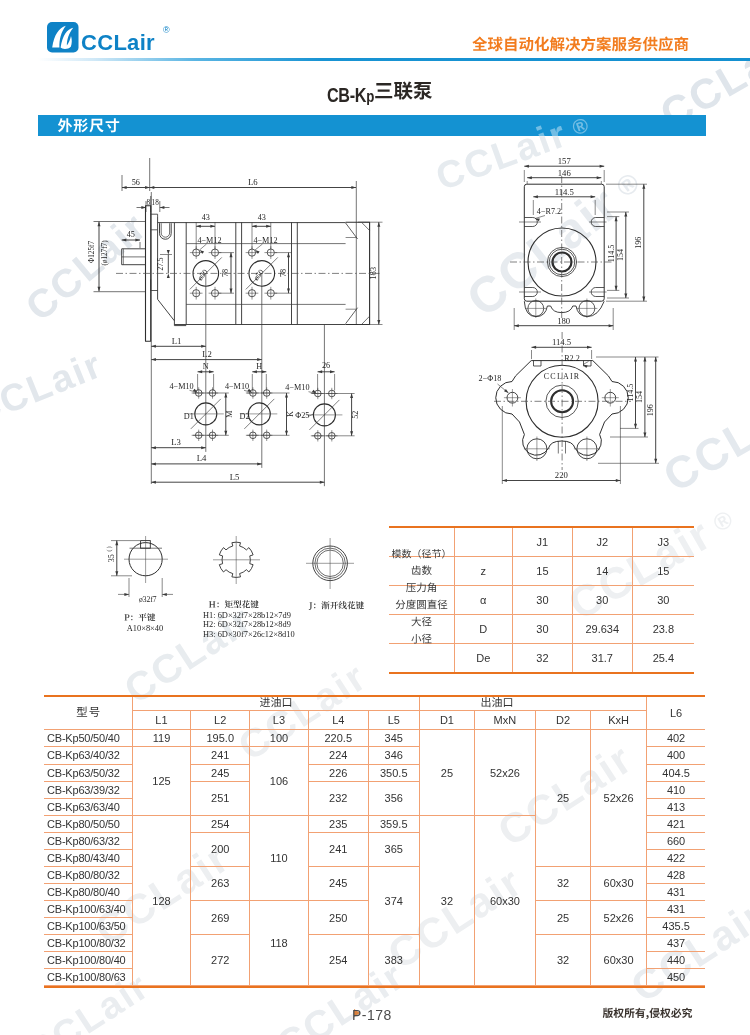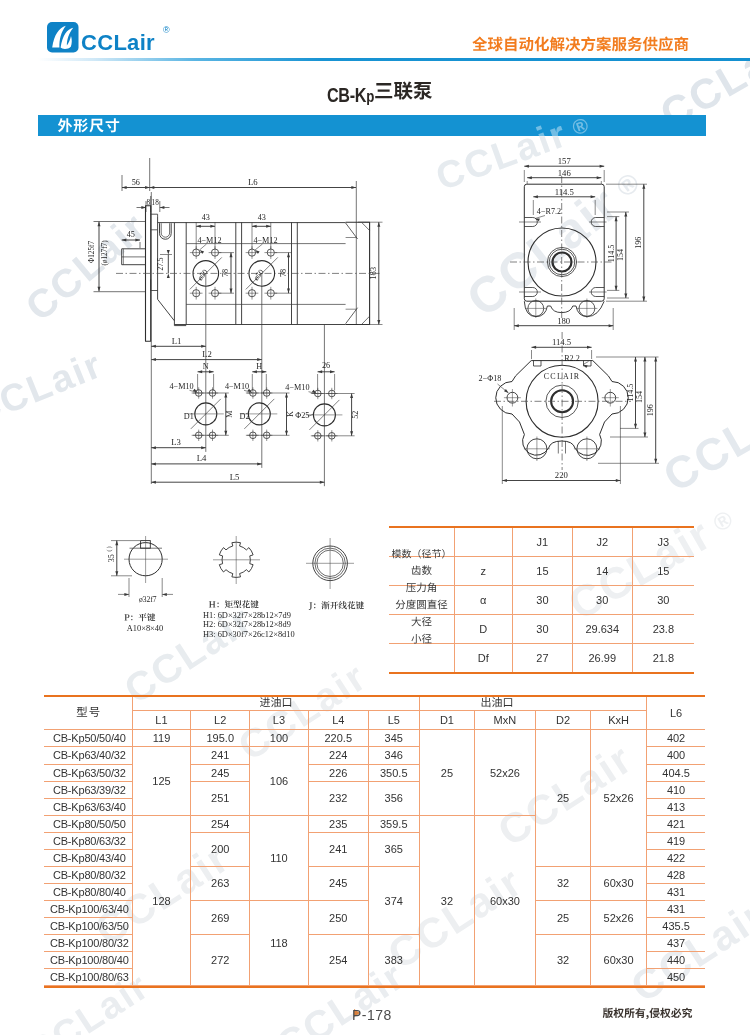"De" tr { html: none -> <tr> <td></td> <td>De</td> <td>32</td> <td>31.7</td> <td>25.4</td> </tr> }
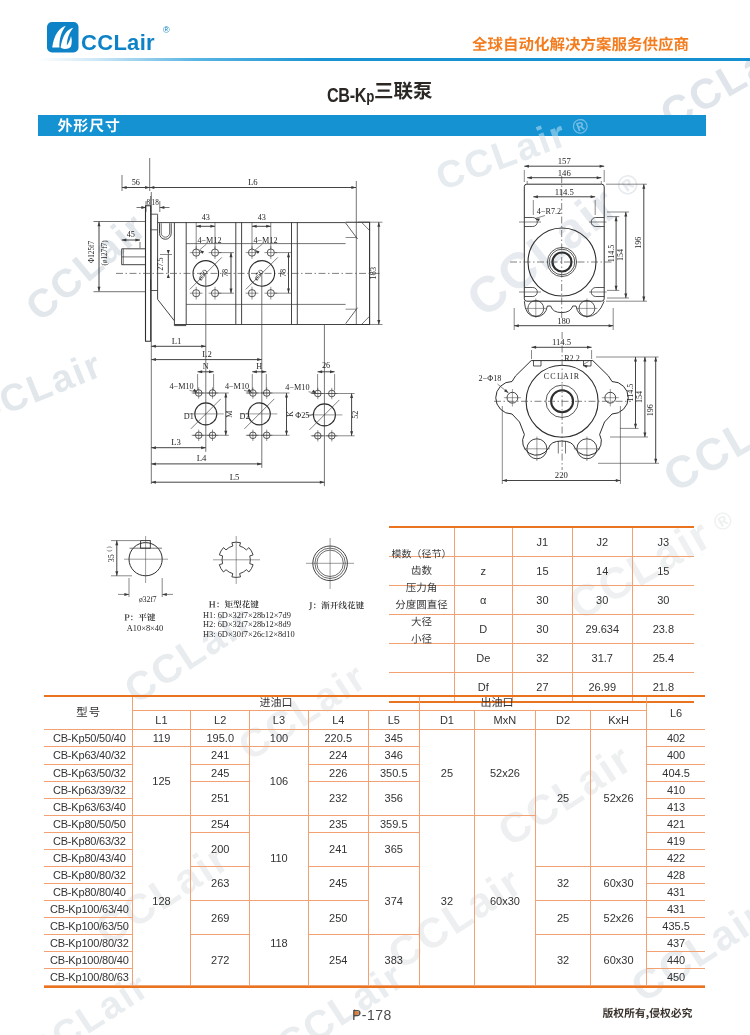"Df" tr { html: <tr> <td></td> <td>Df</td> <td>27</td> <td>26.99</td> <td>21.8</td> </tr> -> none }
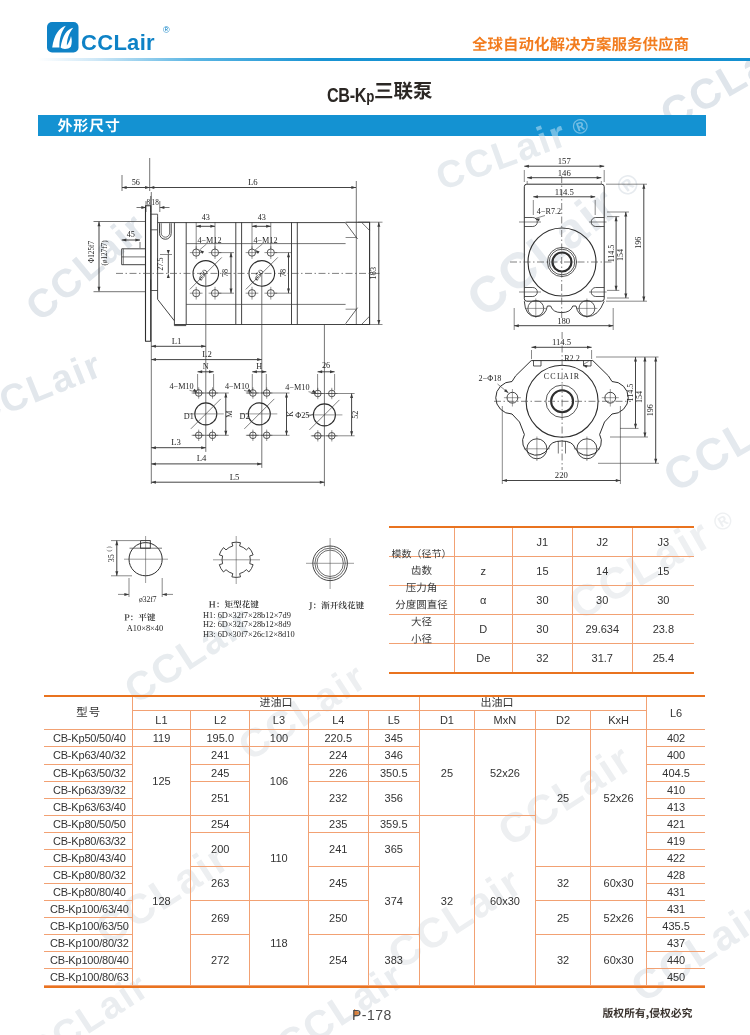"CB-Kp50/50/40" .bt td.mod { text-align: center -> left }
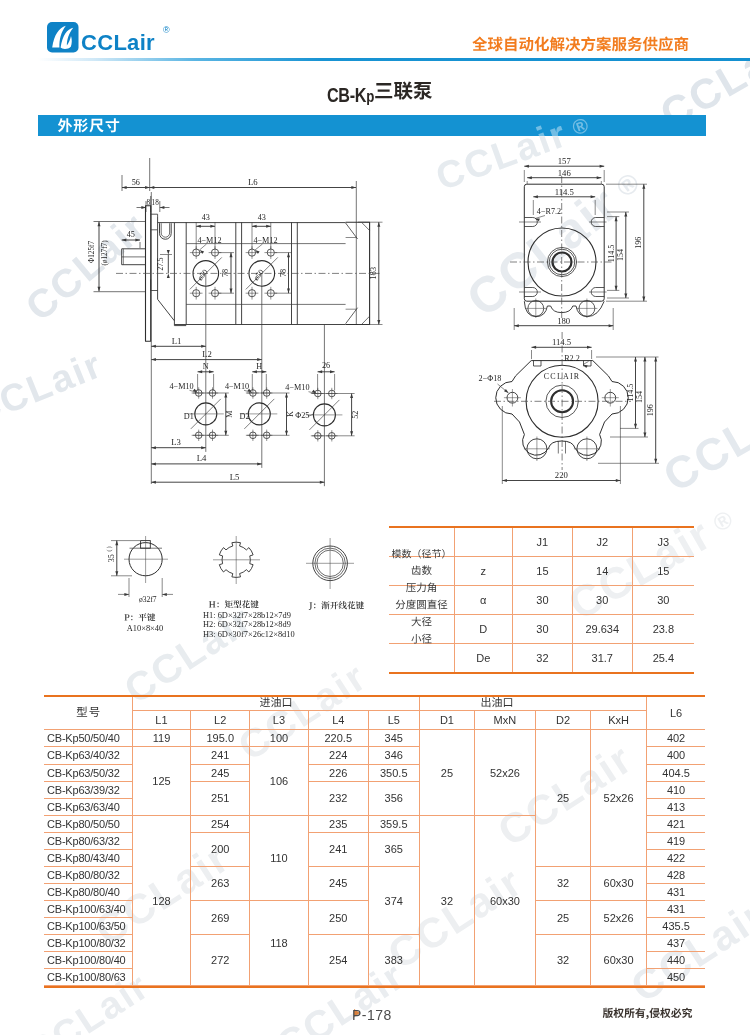"419" td { text: 419 -> 660 }
